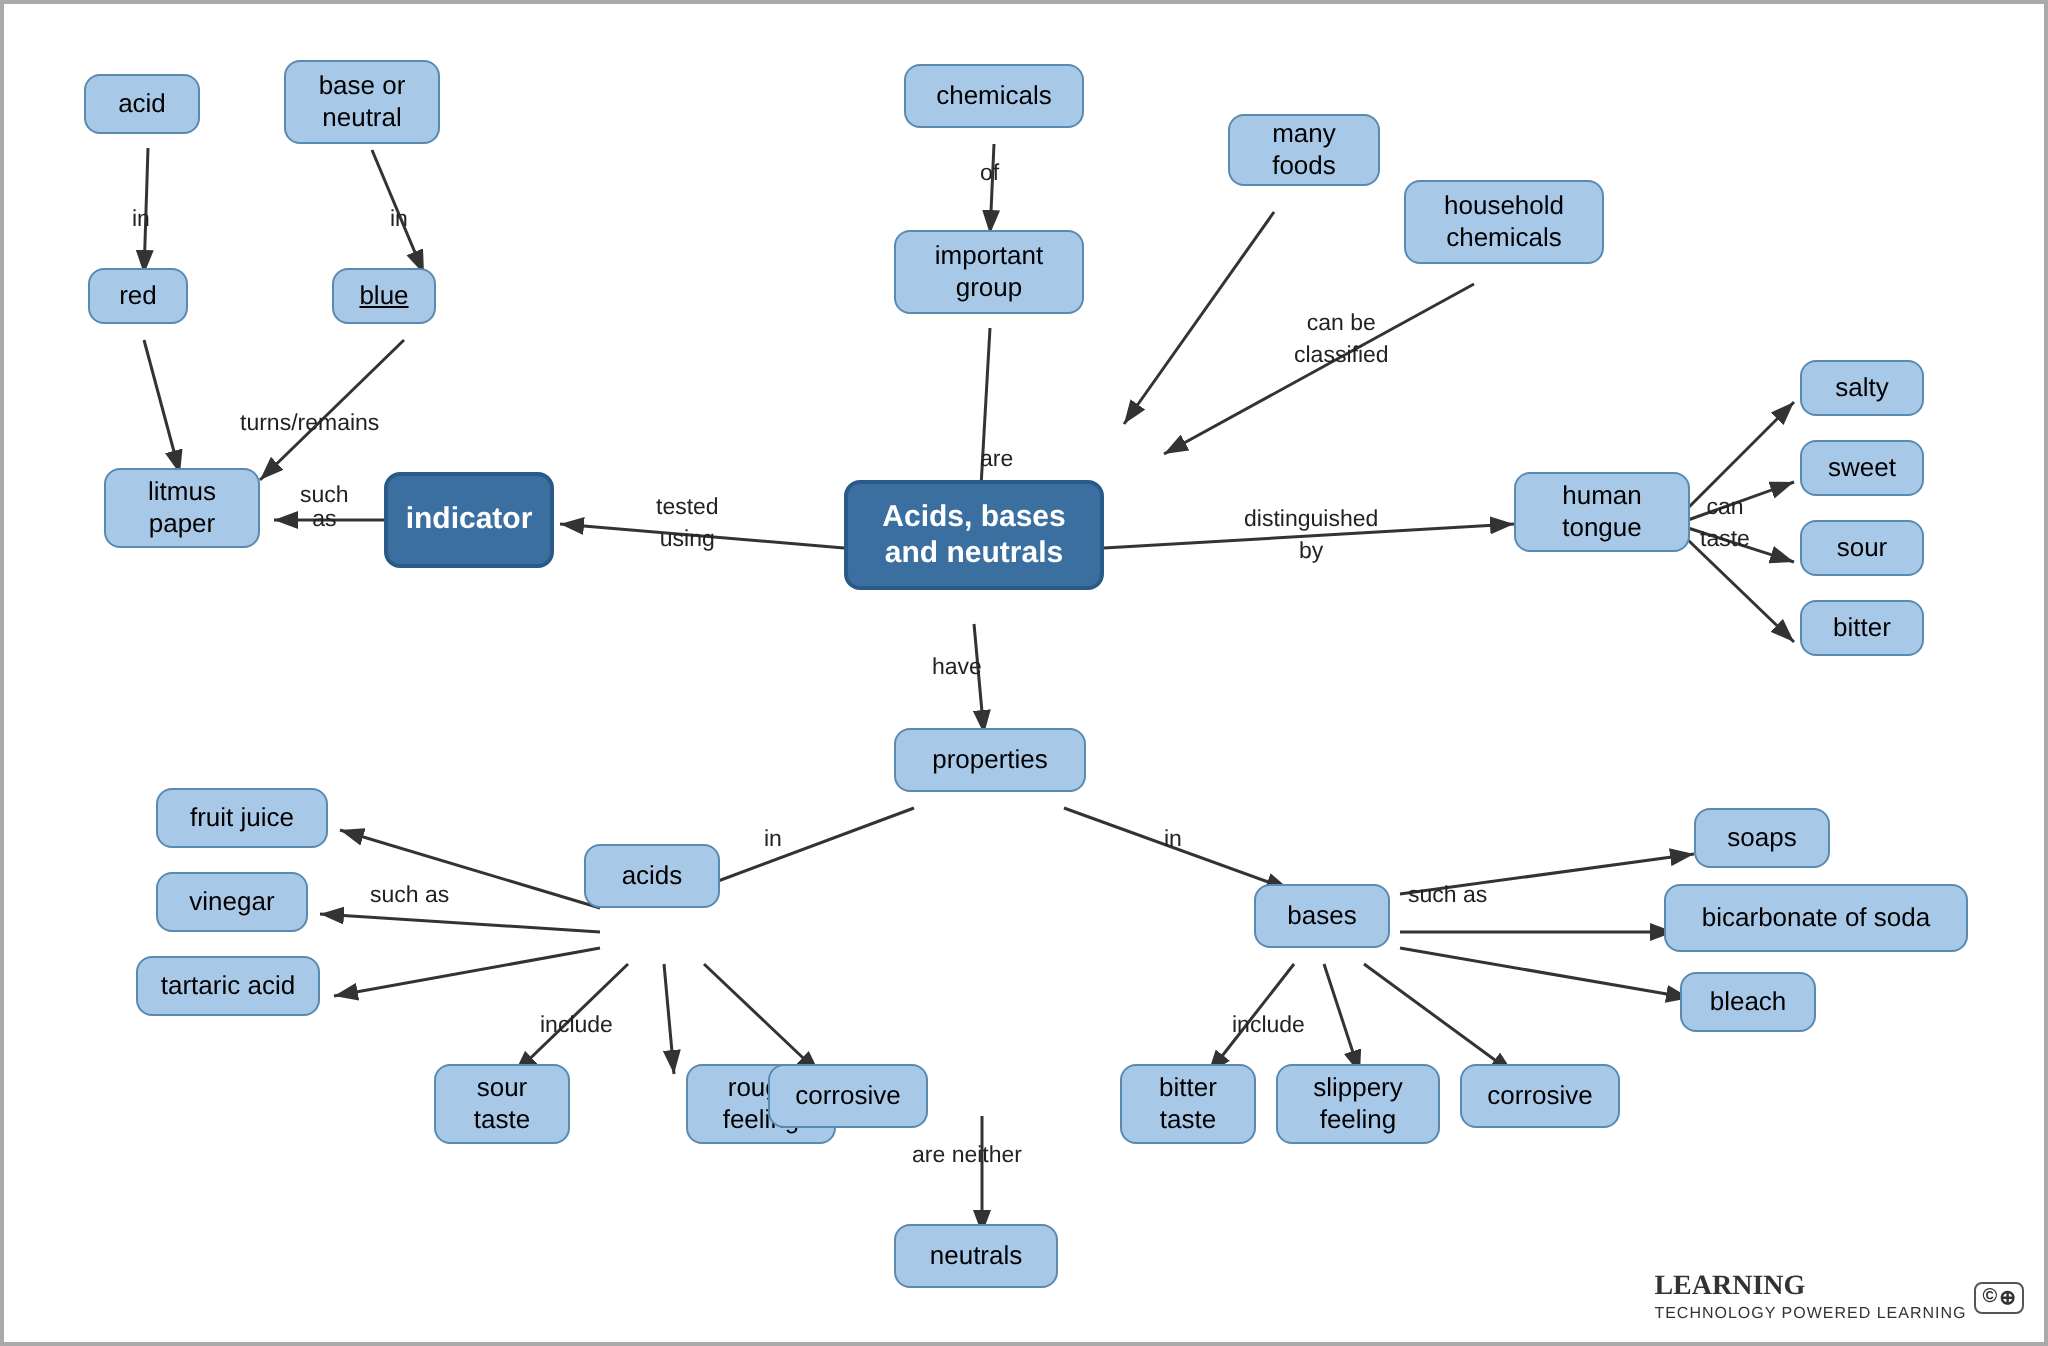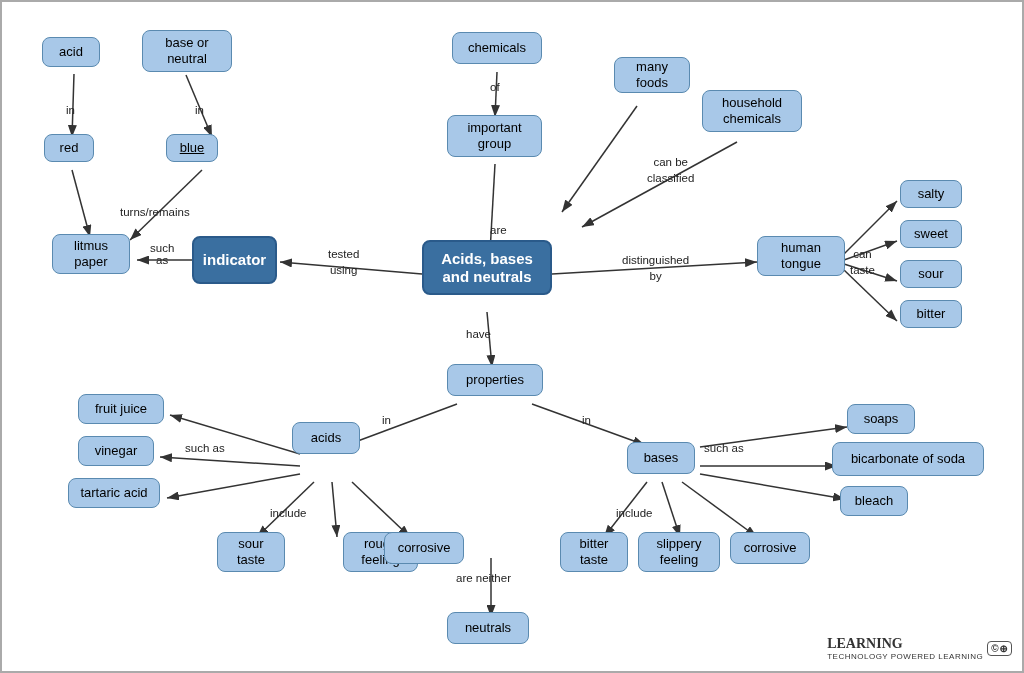"base or" div.node { width: 90px -> 78px }
